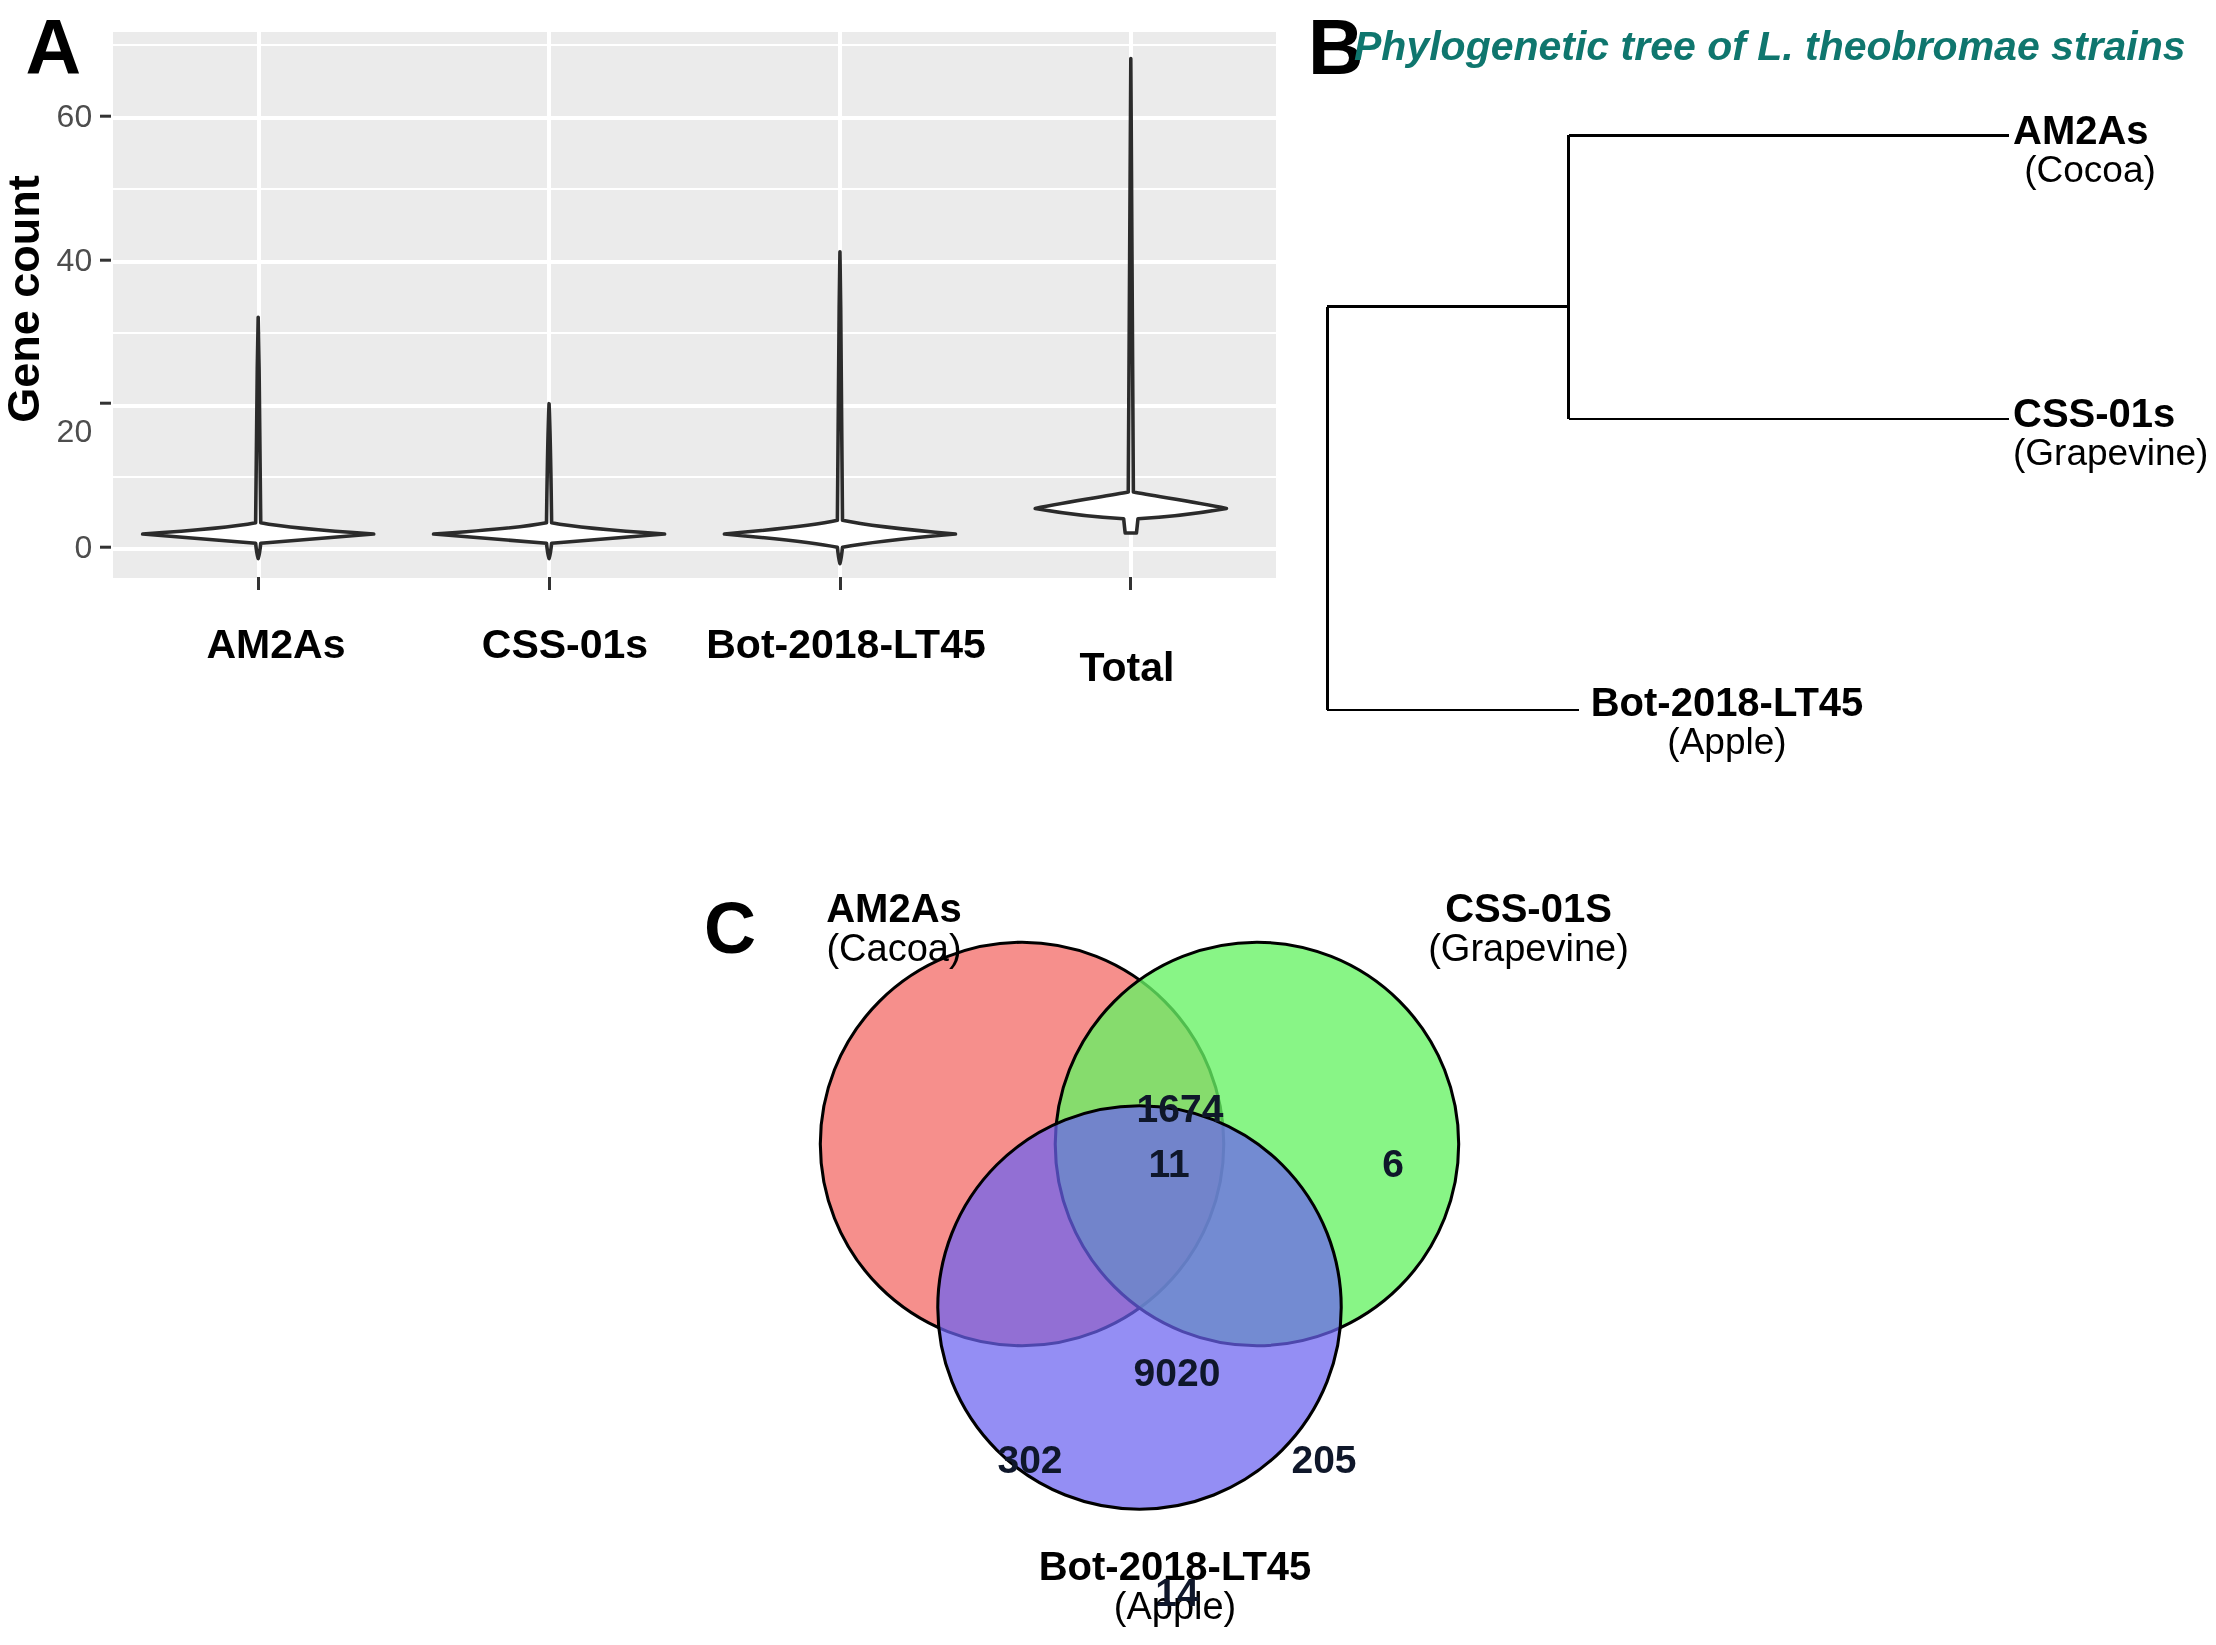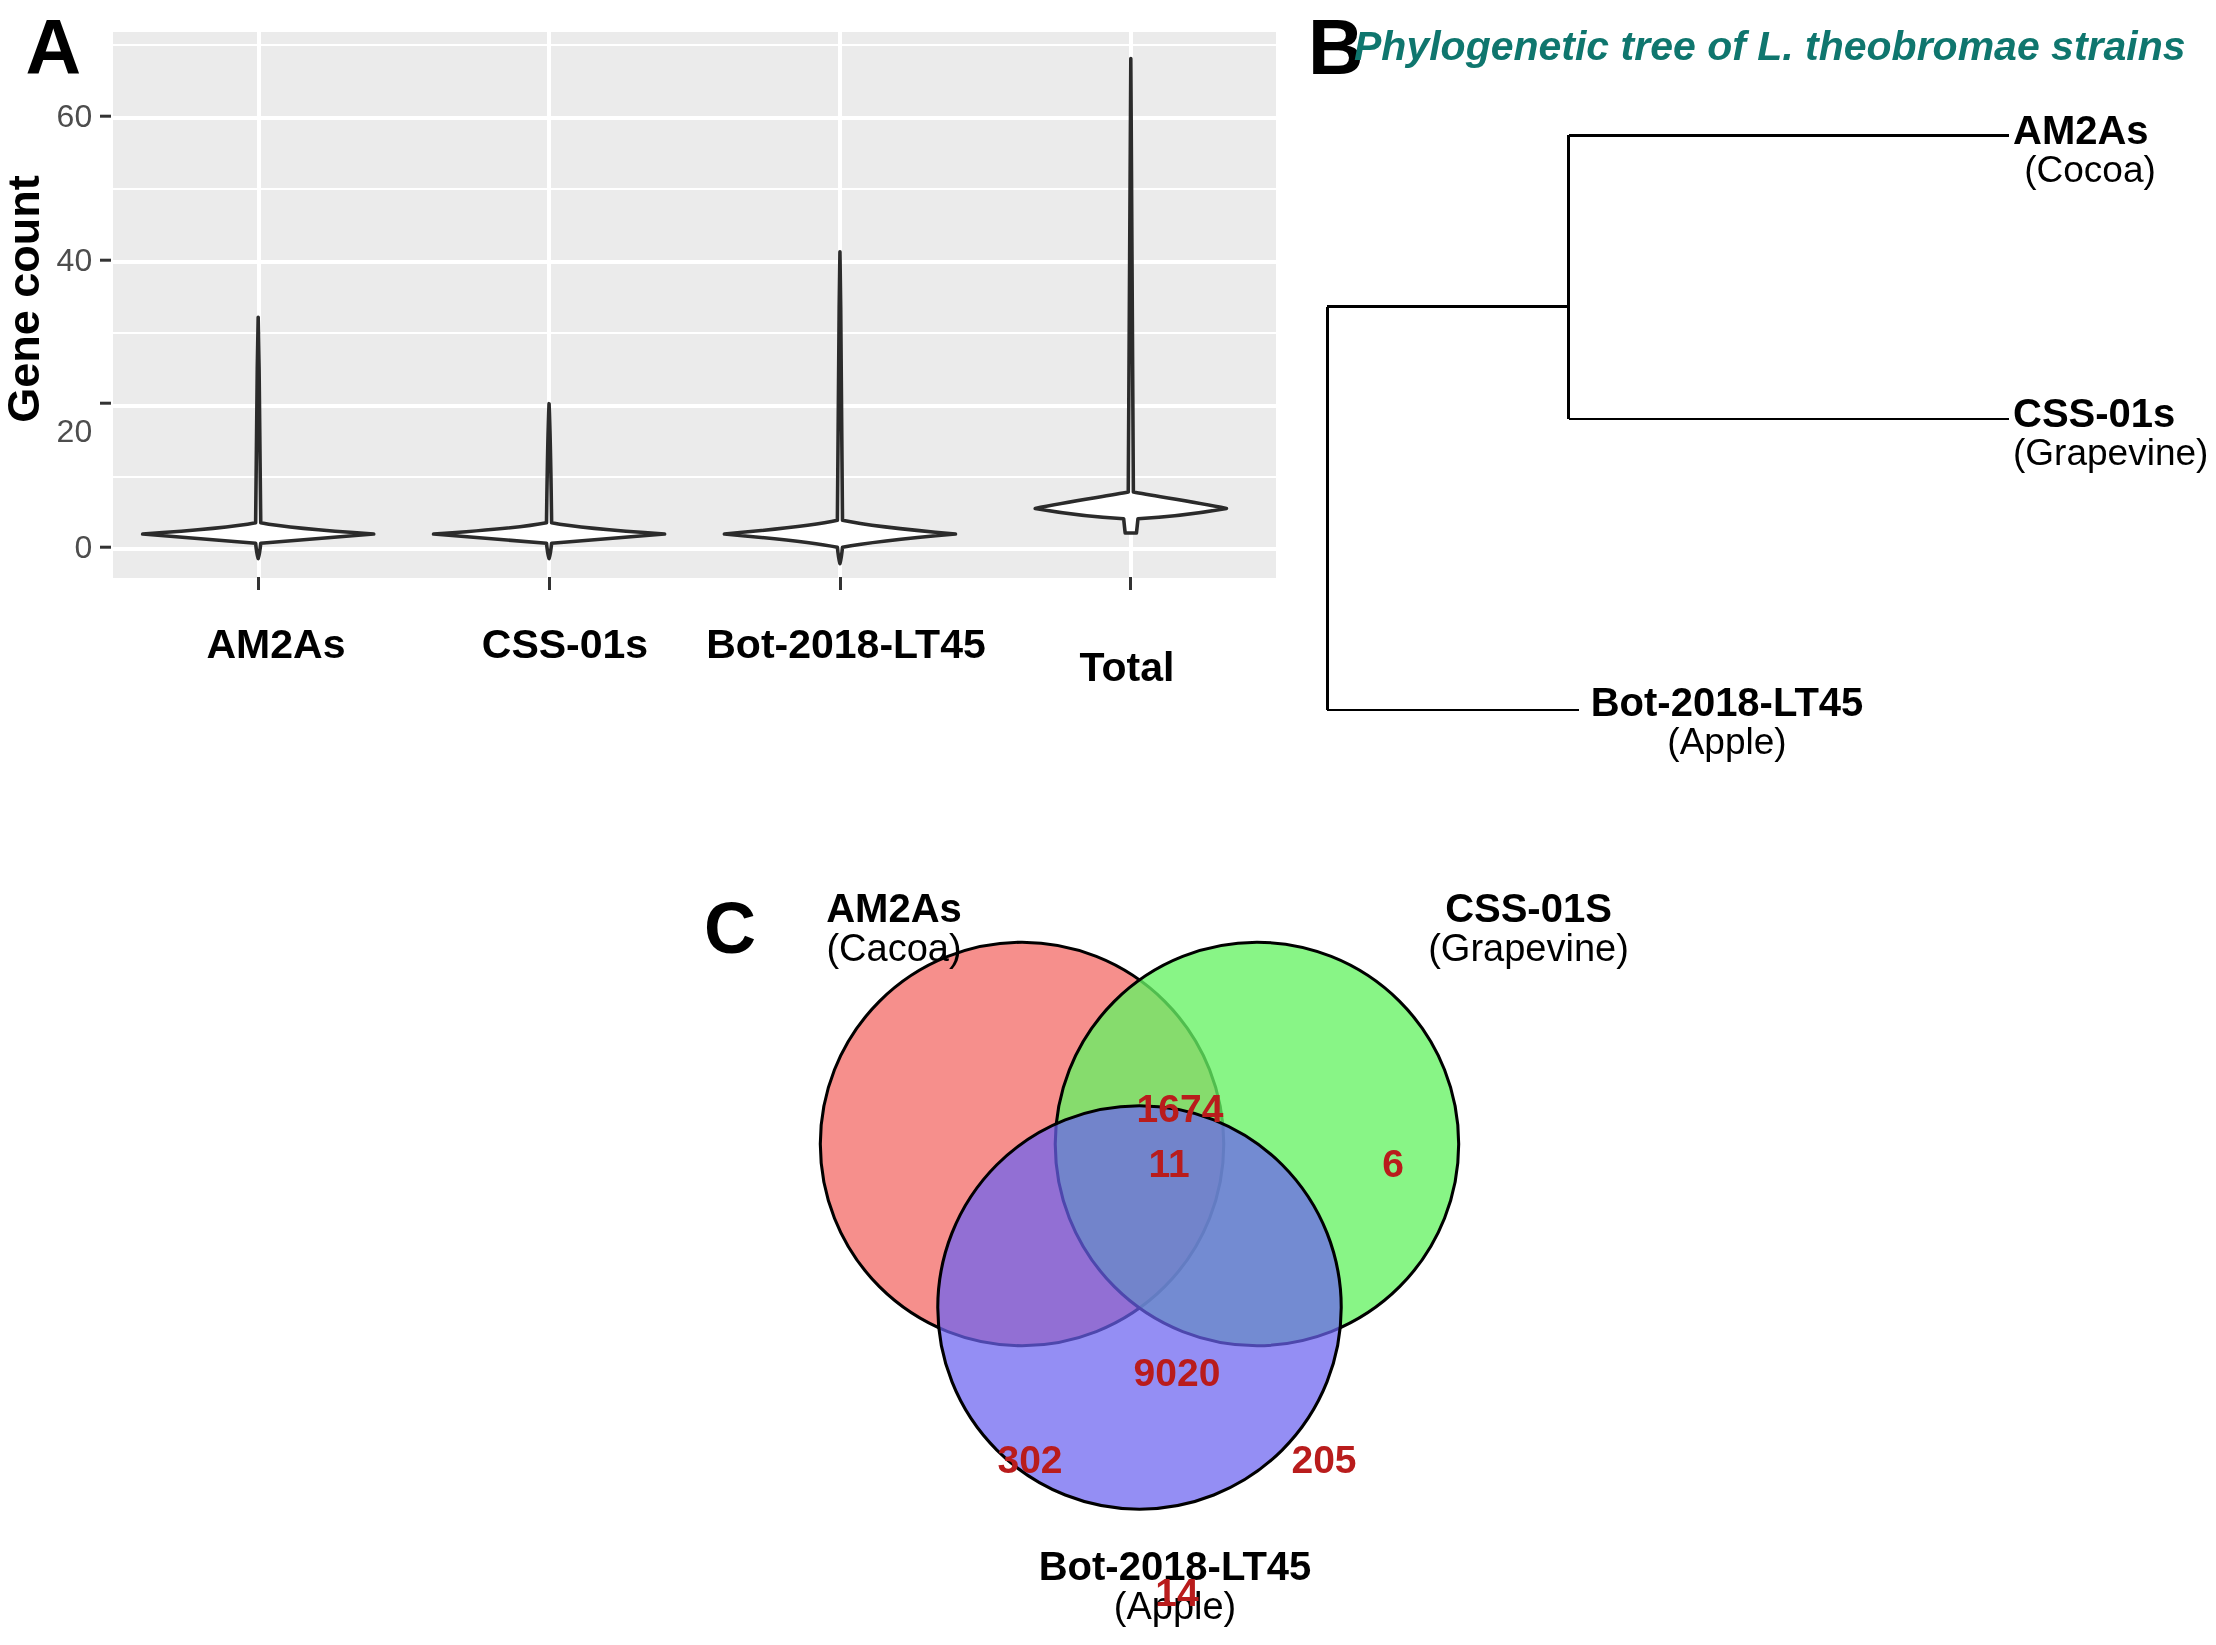"1674" .venn-count { color: #b91c1c -> #0f172a }
